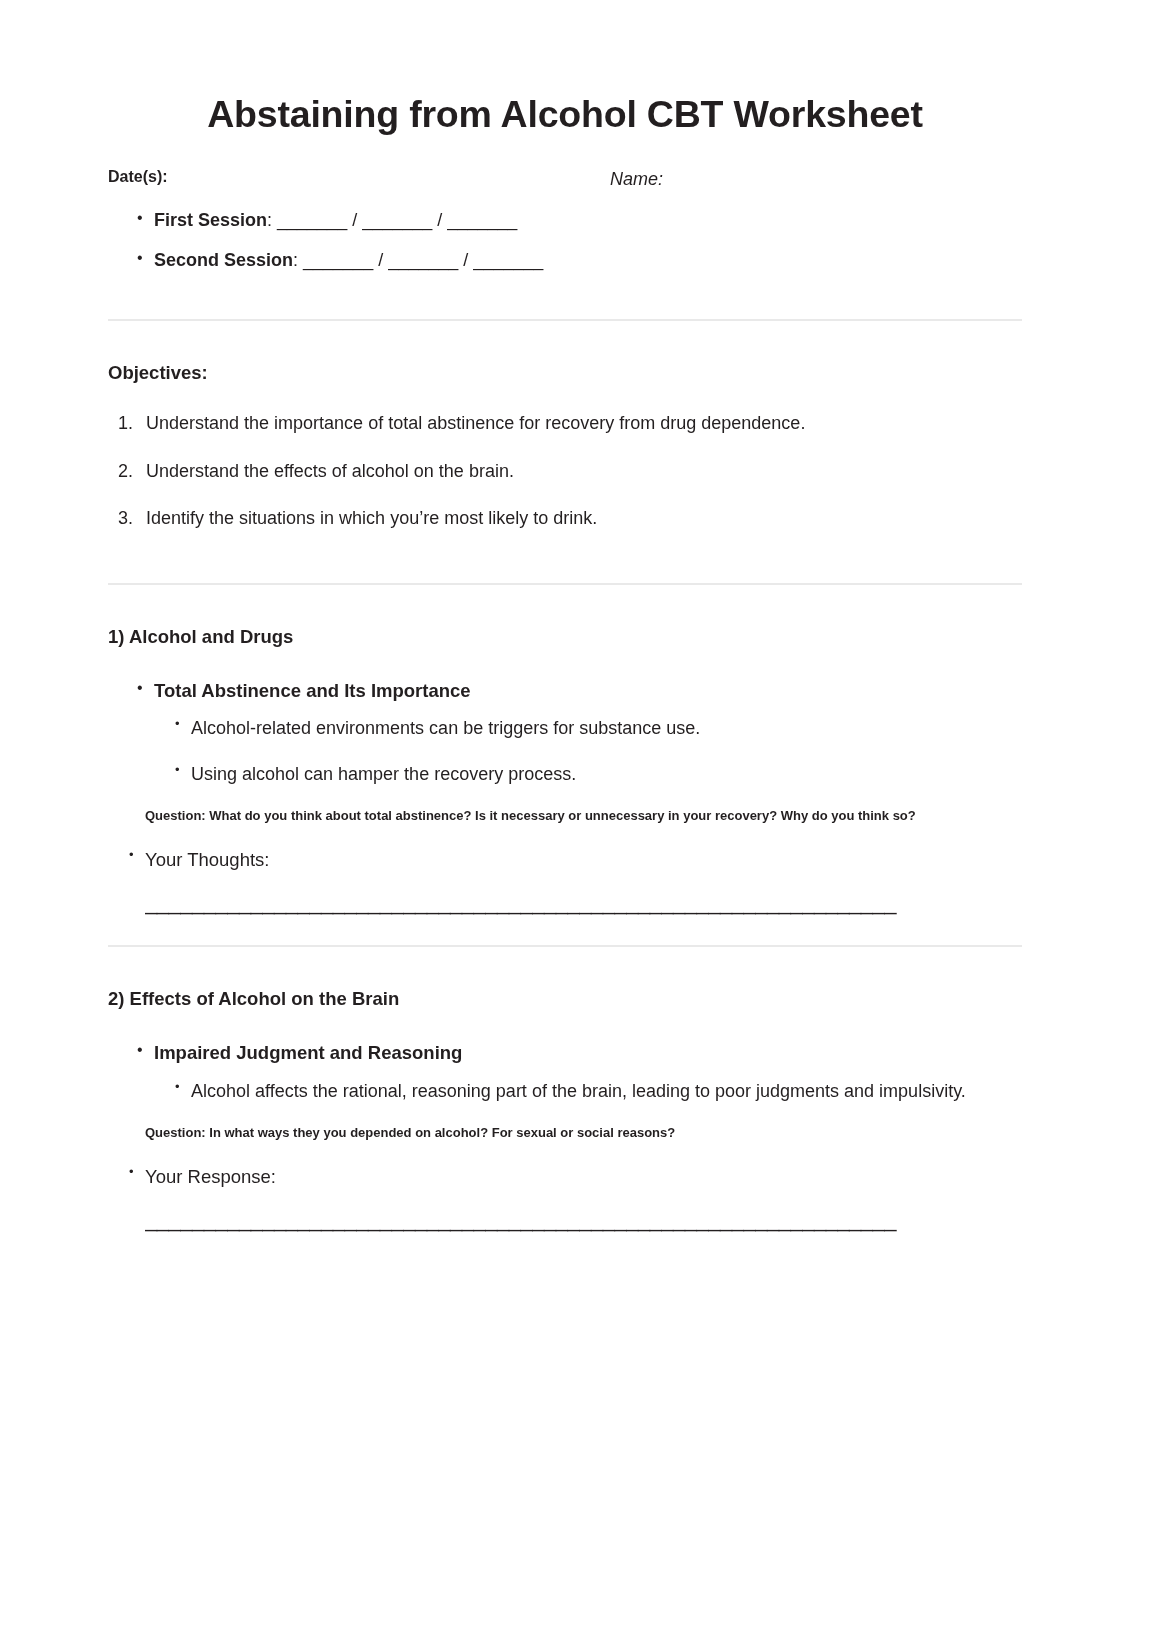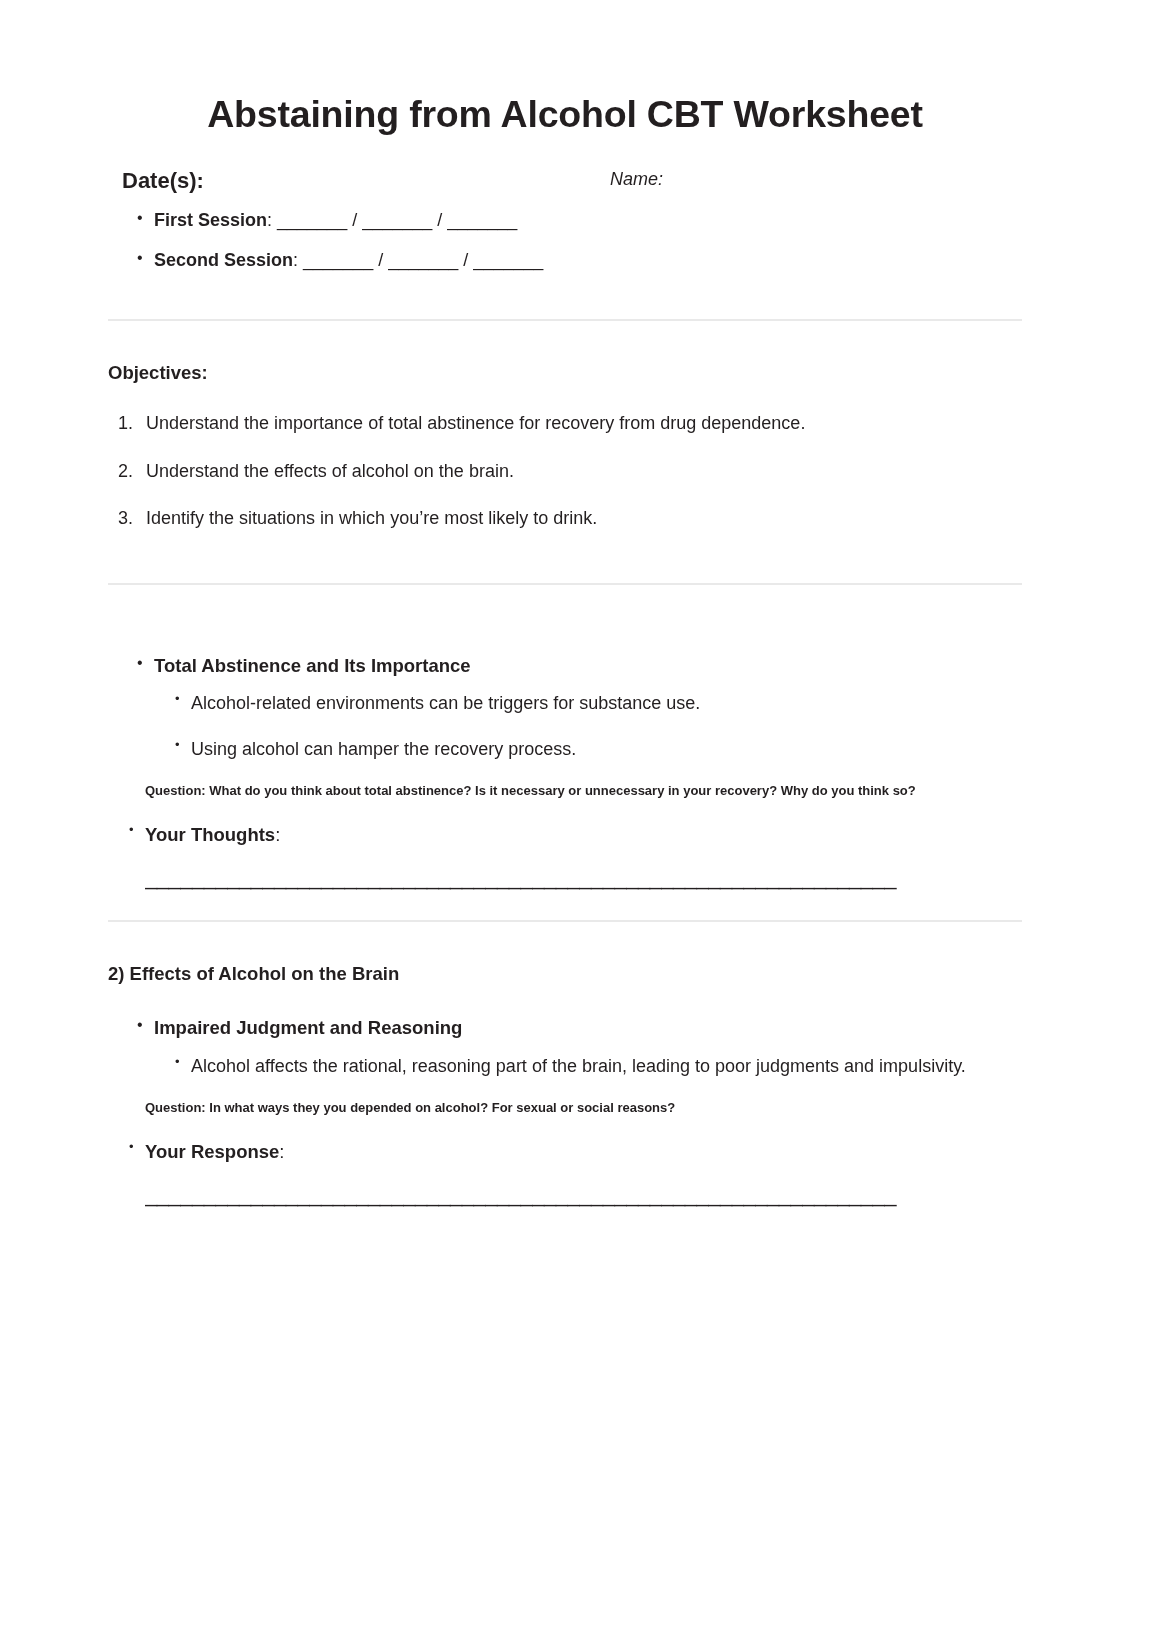"Date(s):" .date-label { font-size: 22px -> 16px; left: 14px -> 0 }
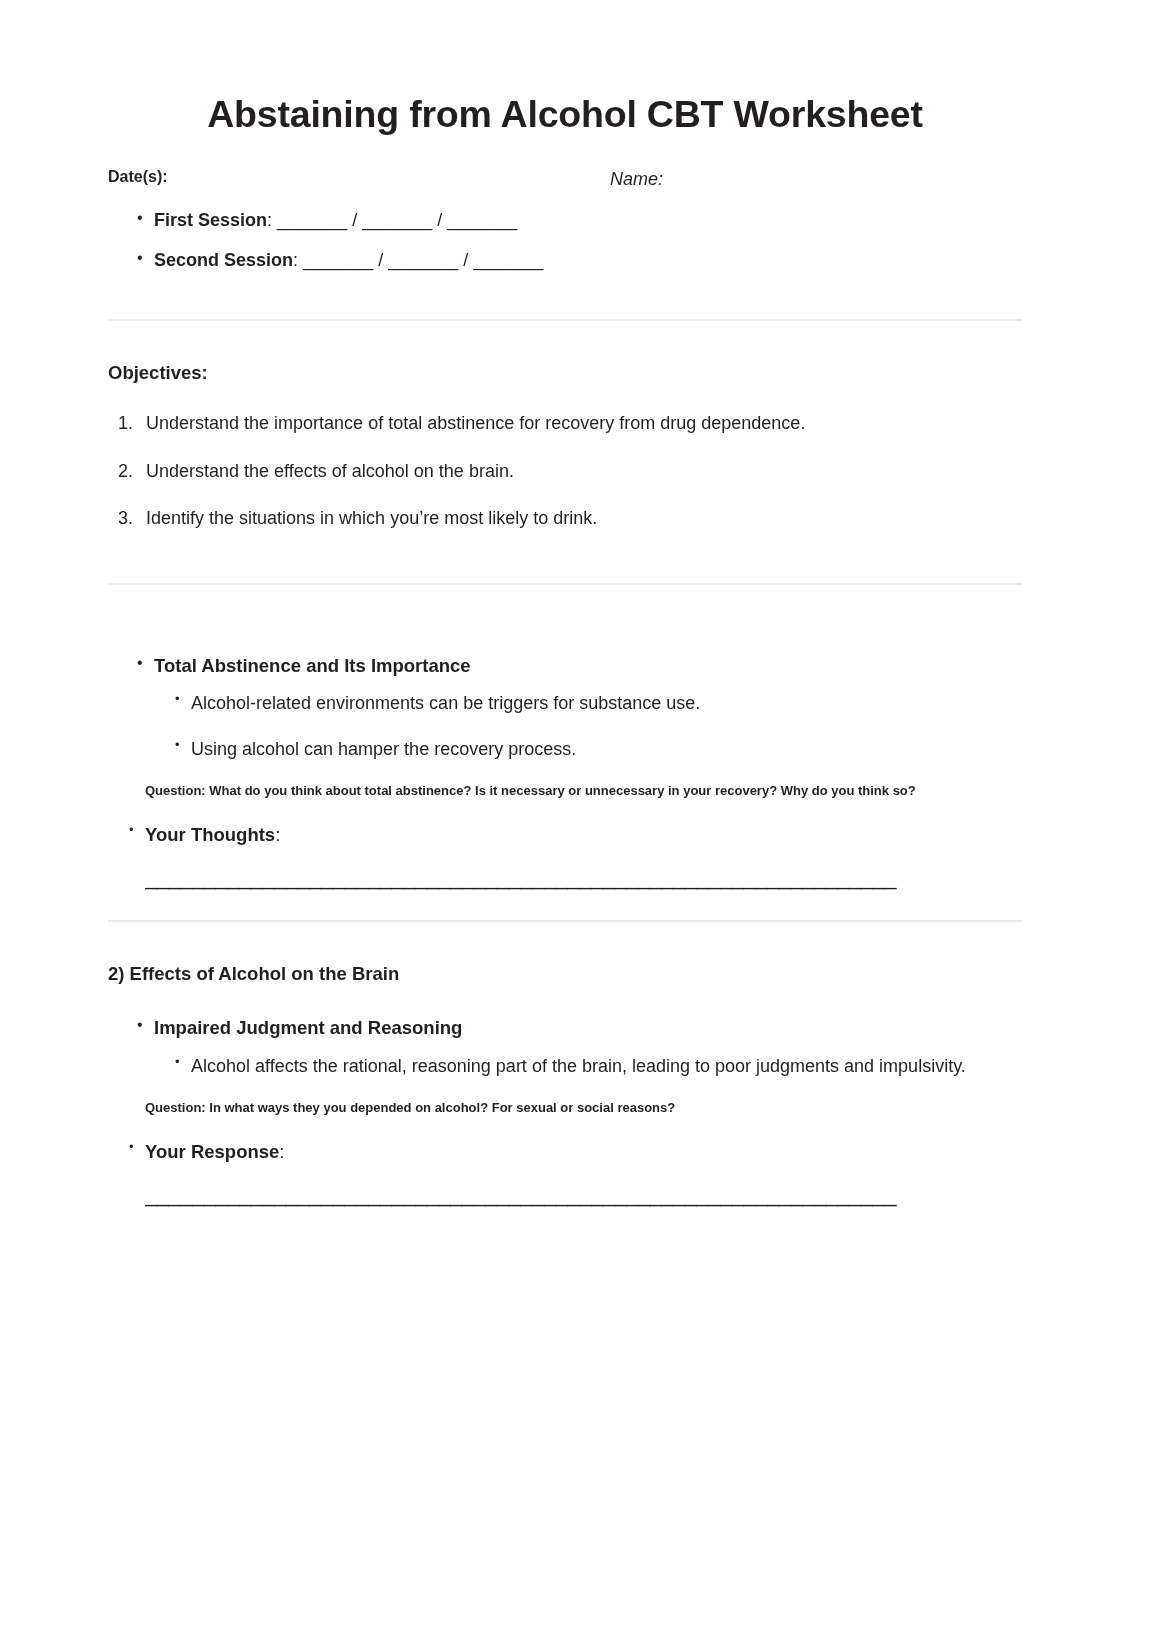"1) Alcohol and Drugs" p.sec-heading { html: none -> <p>1) Alcohol and Drugs</p> }
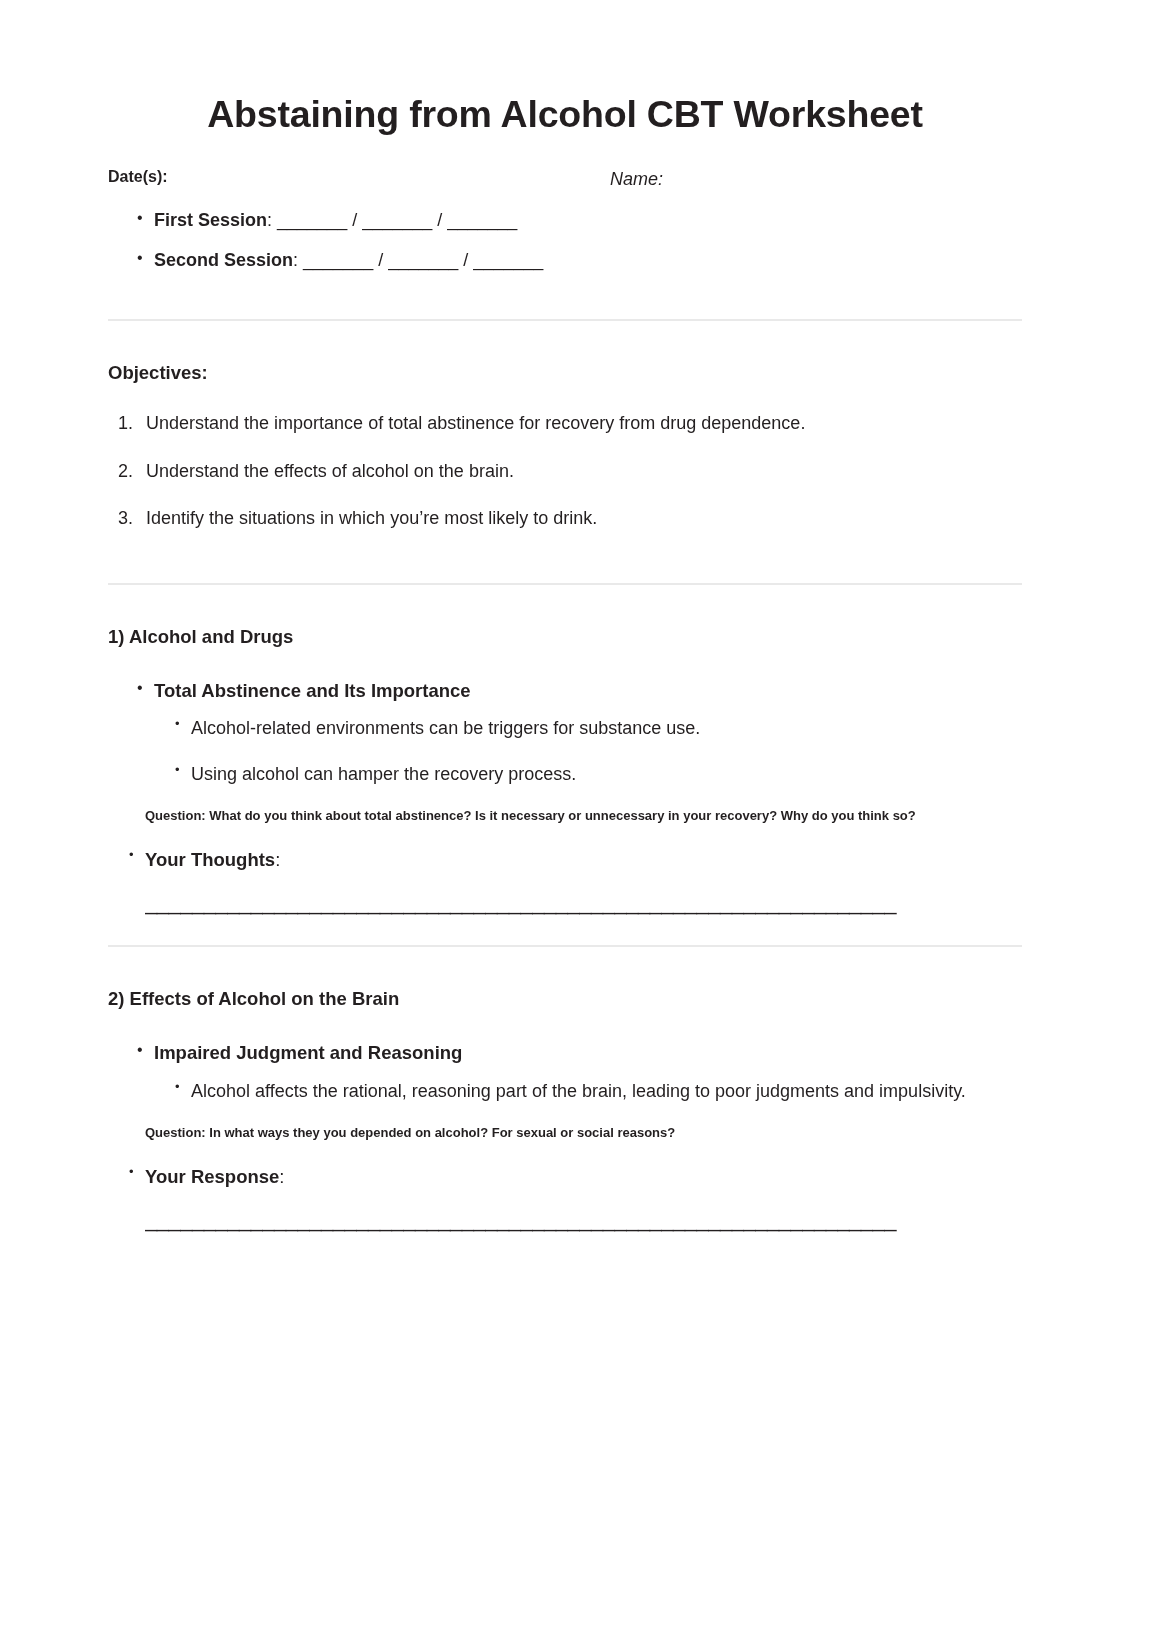"Your Thoughts" .answer-label { font-weight: bold -> normal }
